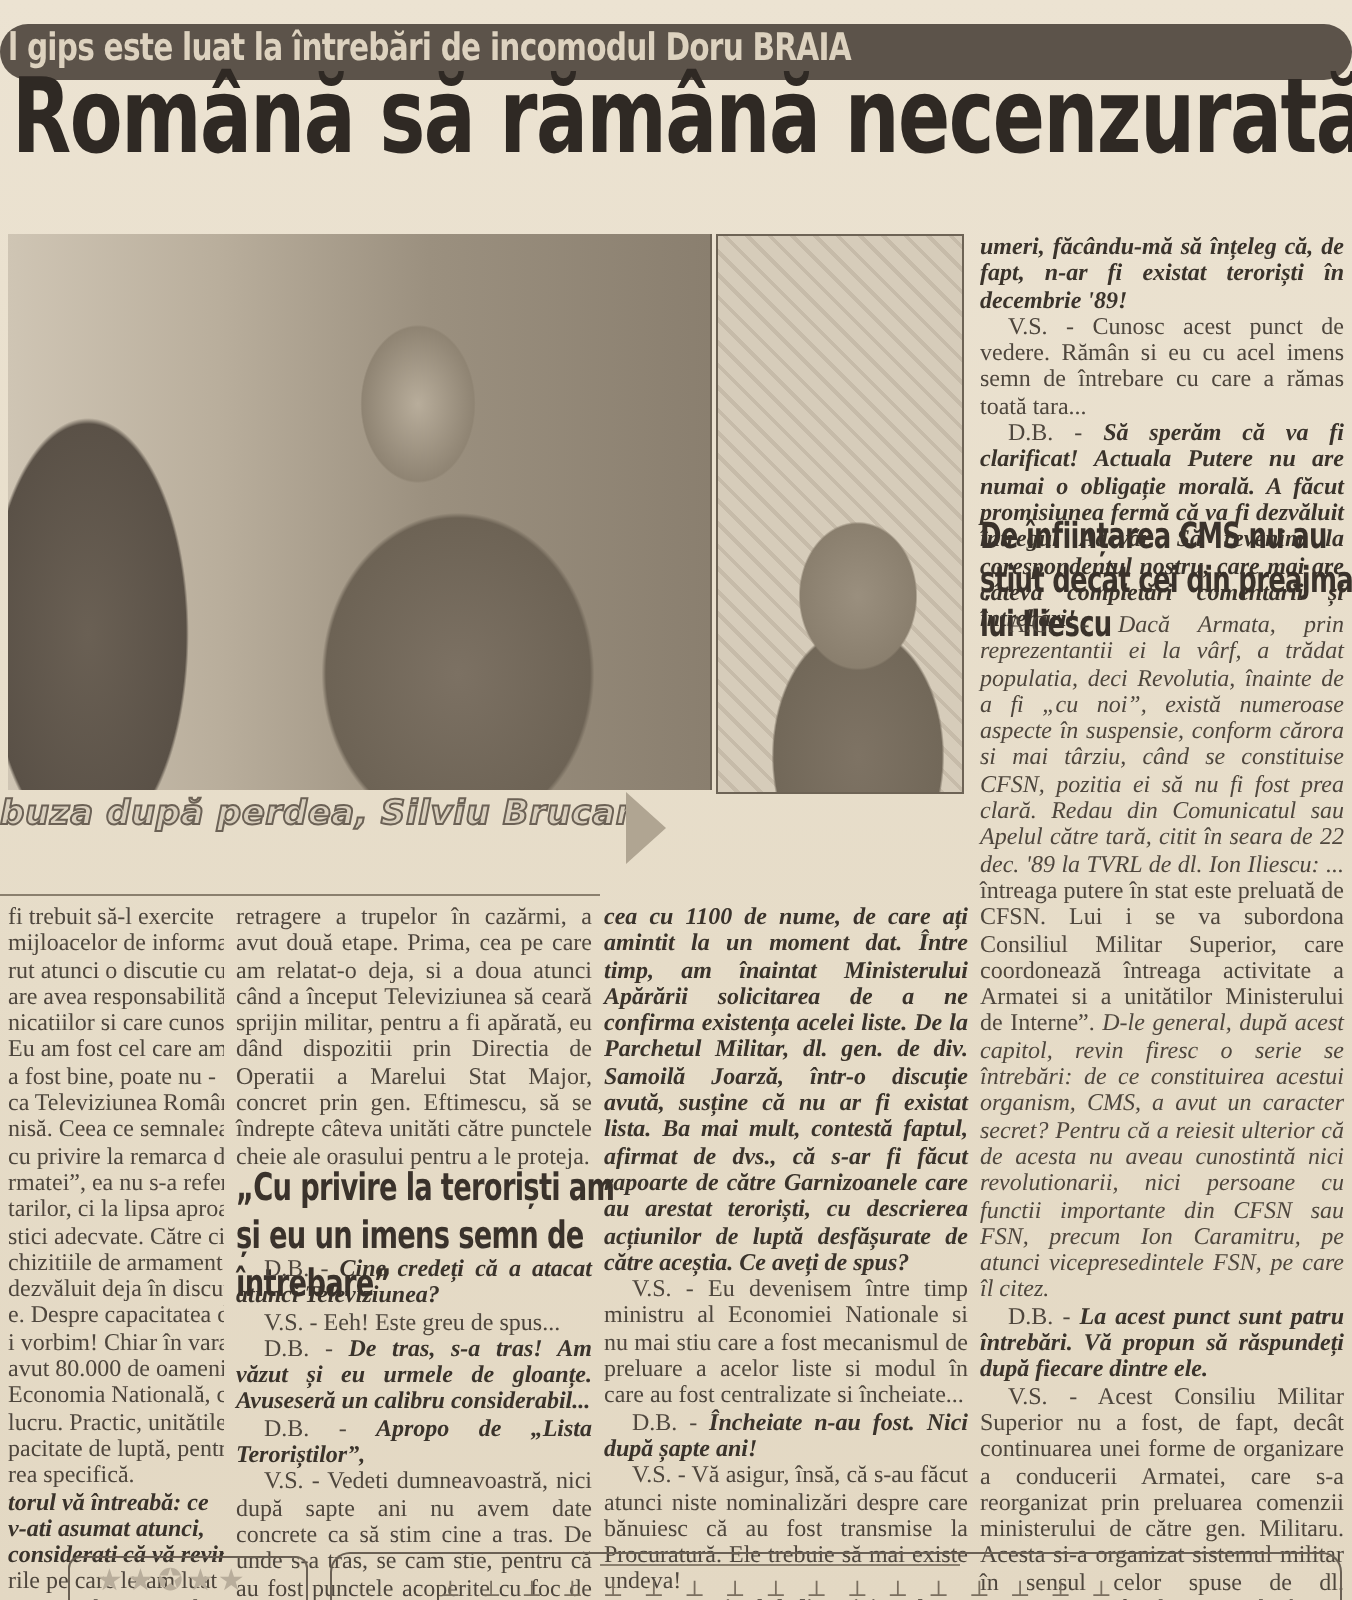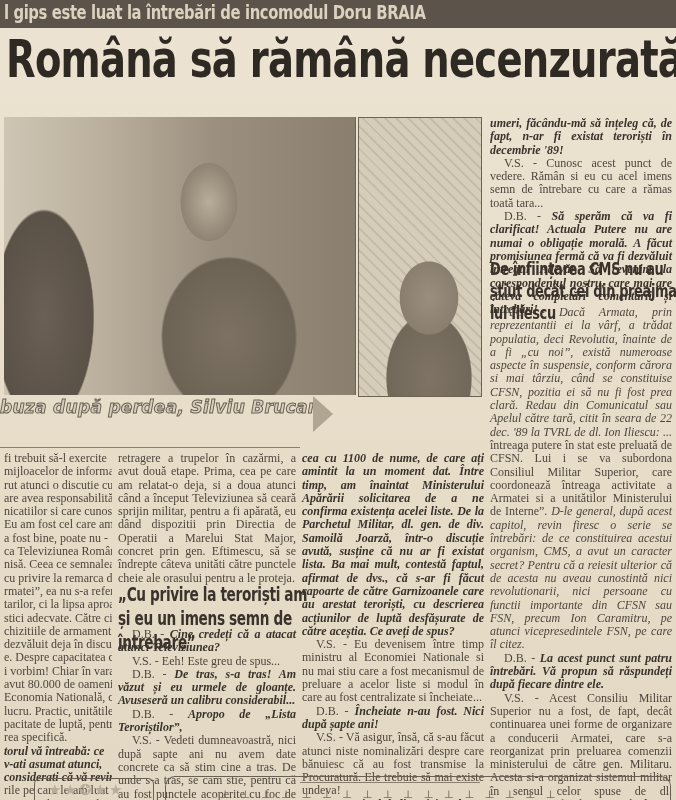"l gips este luat la" .kicker-band { border-radius: none -> 14px; top: 0 -> 12px }
